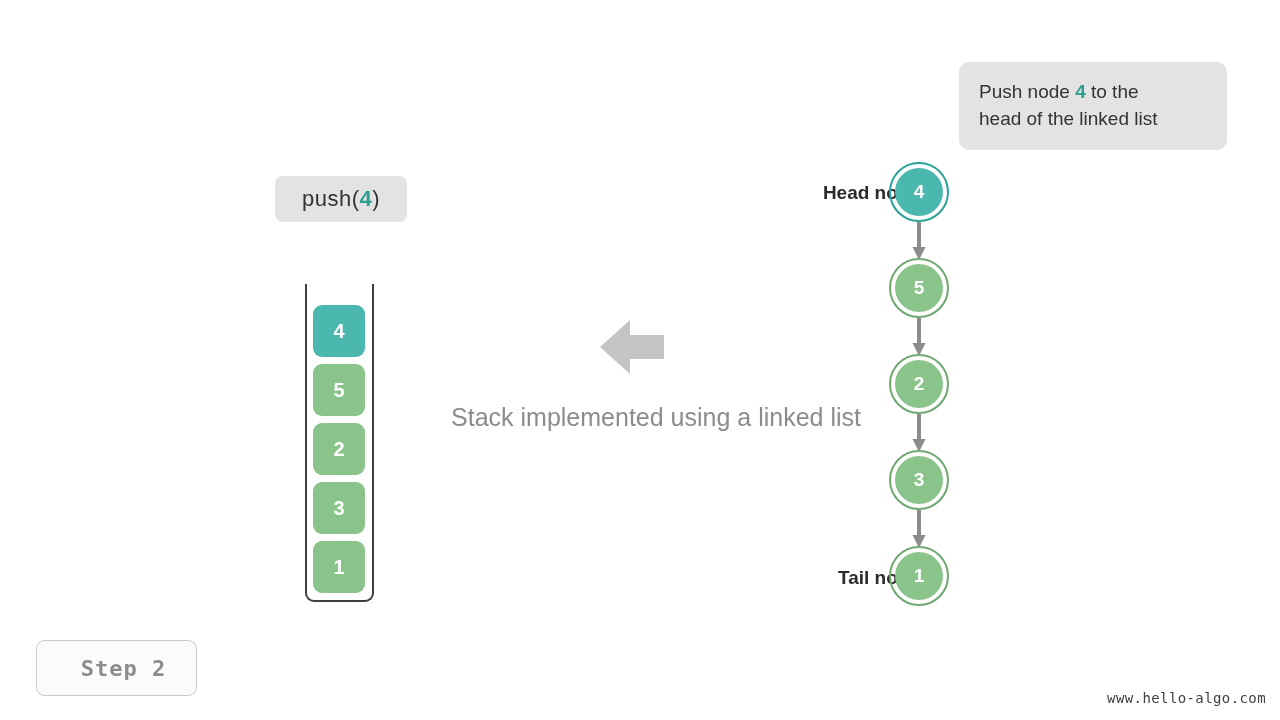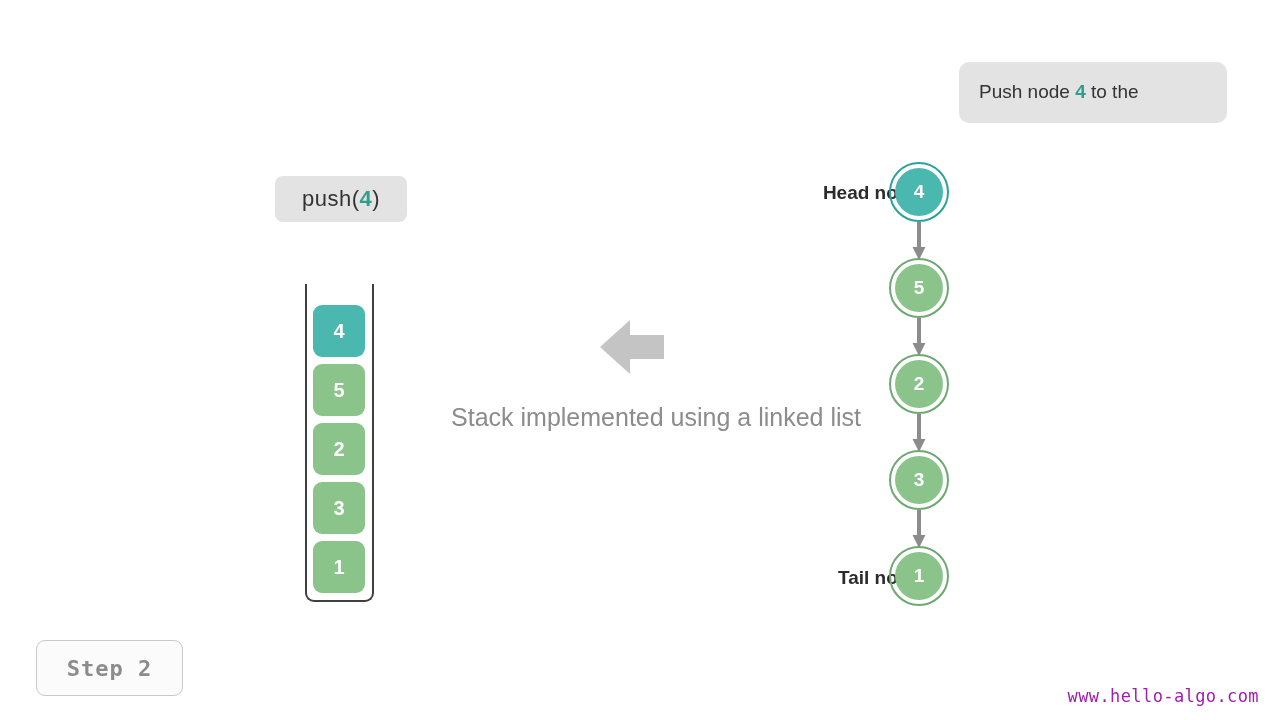"head of the linked list" span { html: none -> <span>head of the linked list</span> }
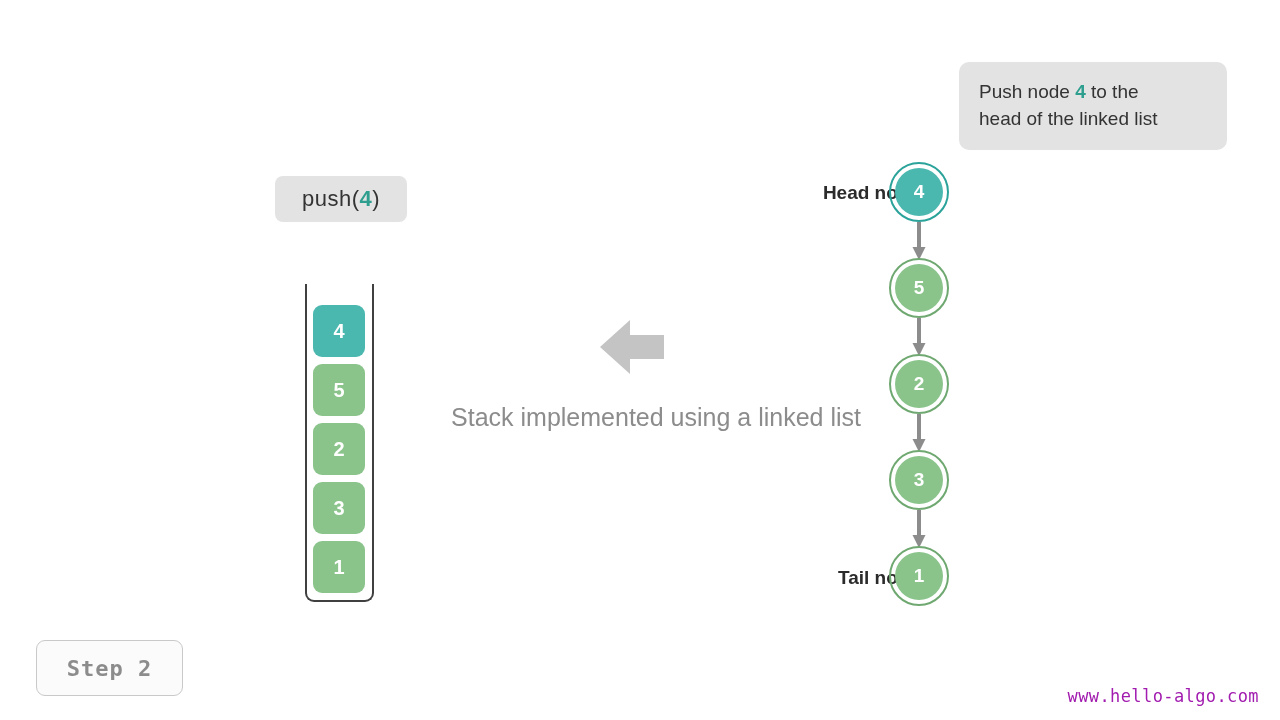"Step 2" .step { padding-left: none -> 14px }
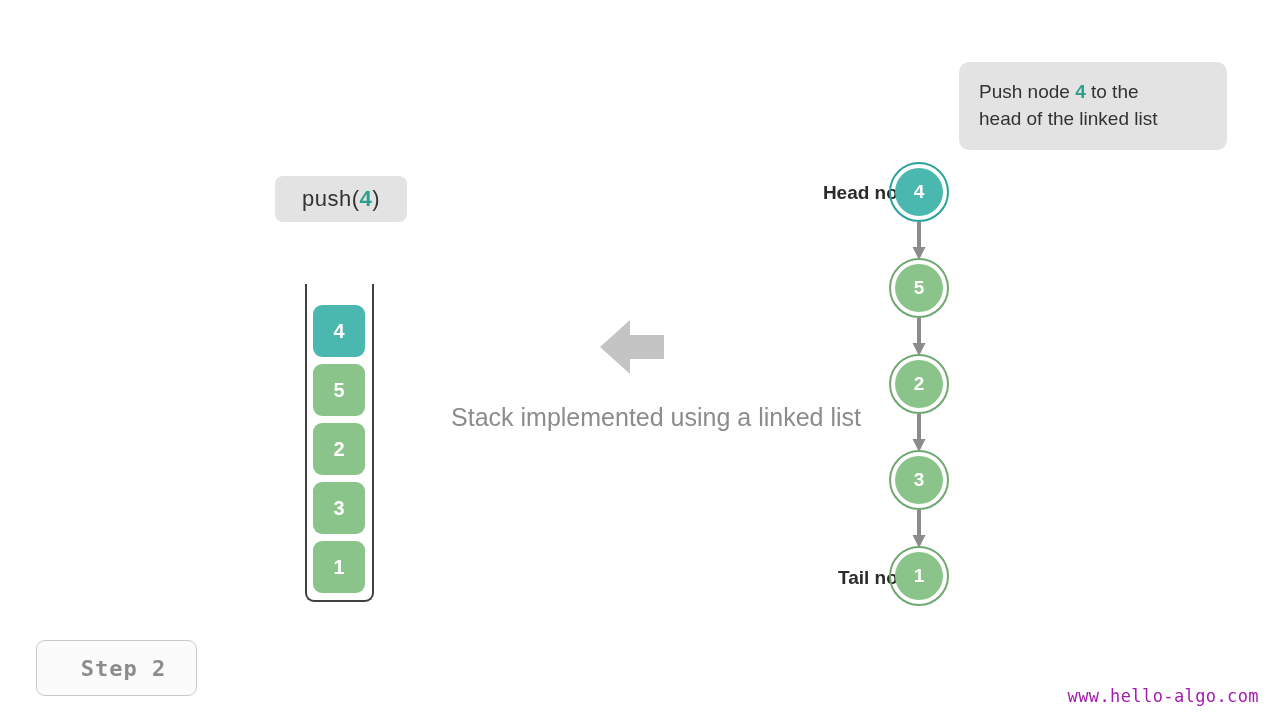"www.hello-algo.com" .watermark { color: #a21caf -> #404040; font-size: 17px -> 14px; right: 21px -> 14px }
